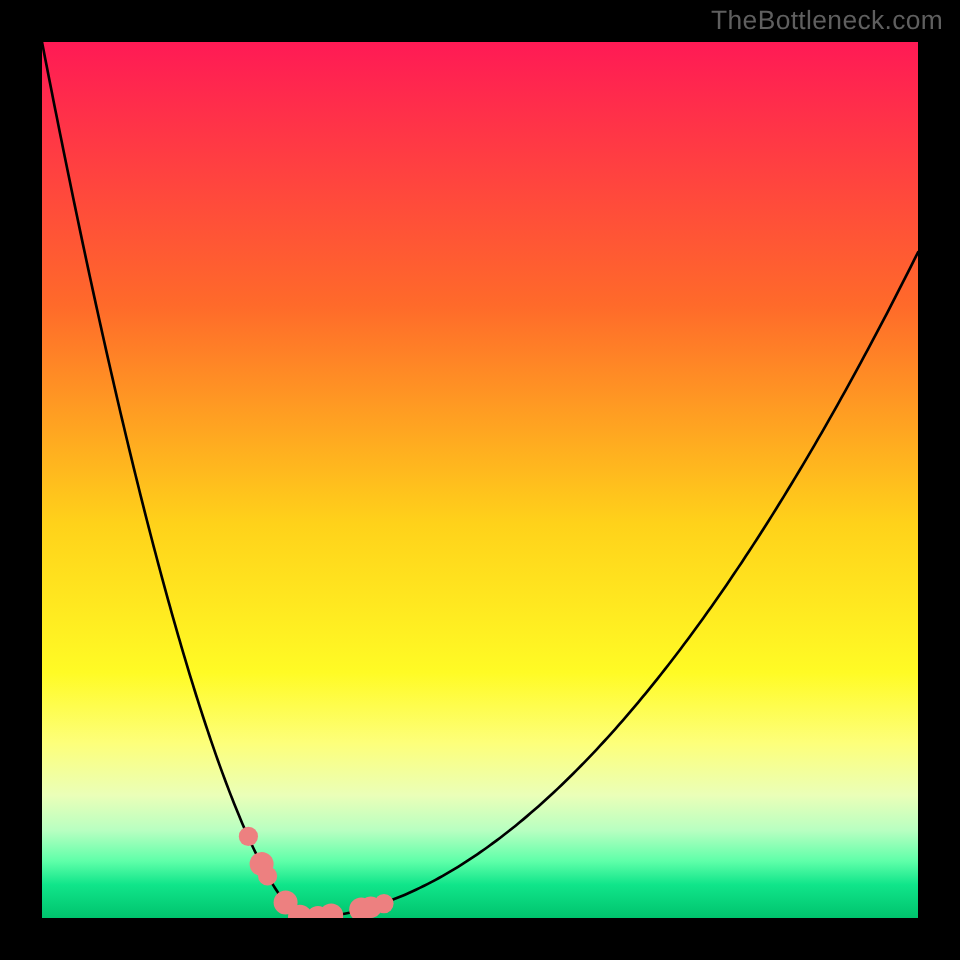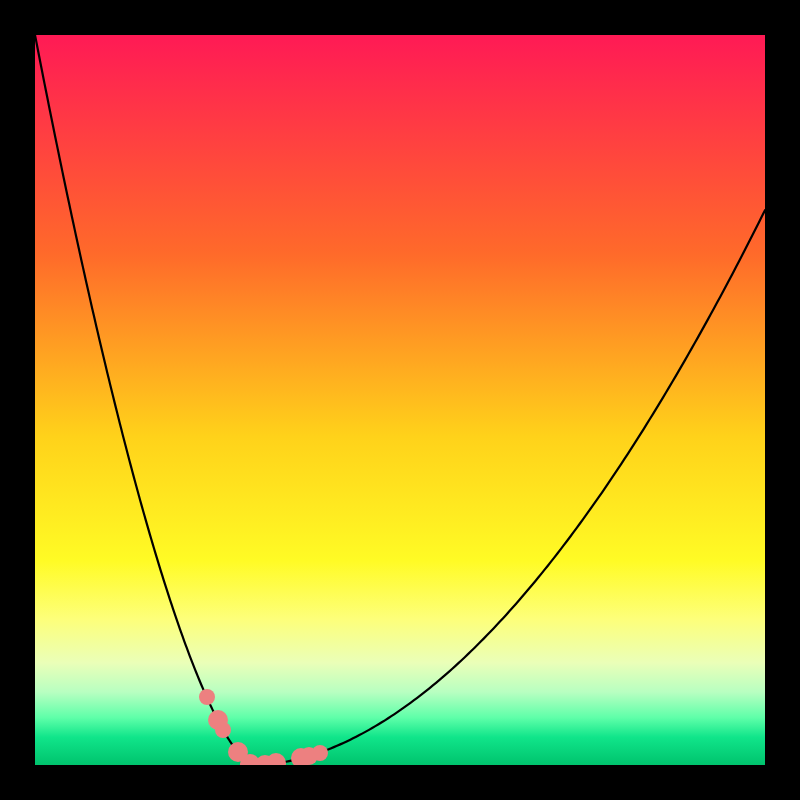"TheBottleneck.com" div.watermark { html: none -> <div>TheBottleneck.com</div> }
